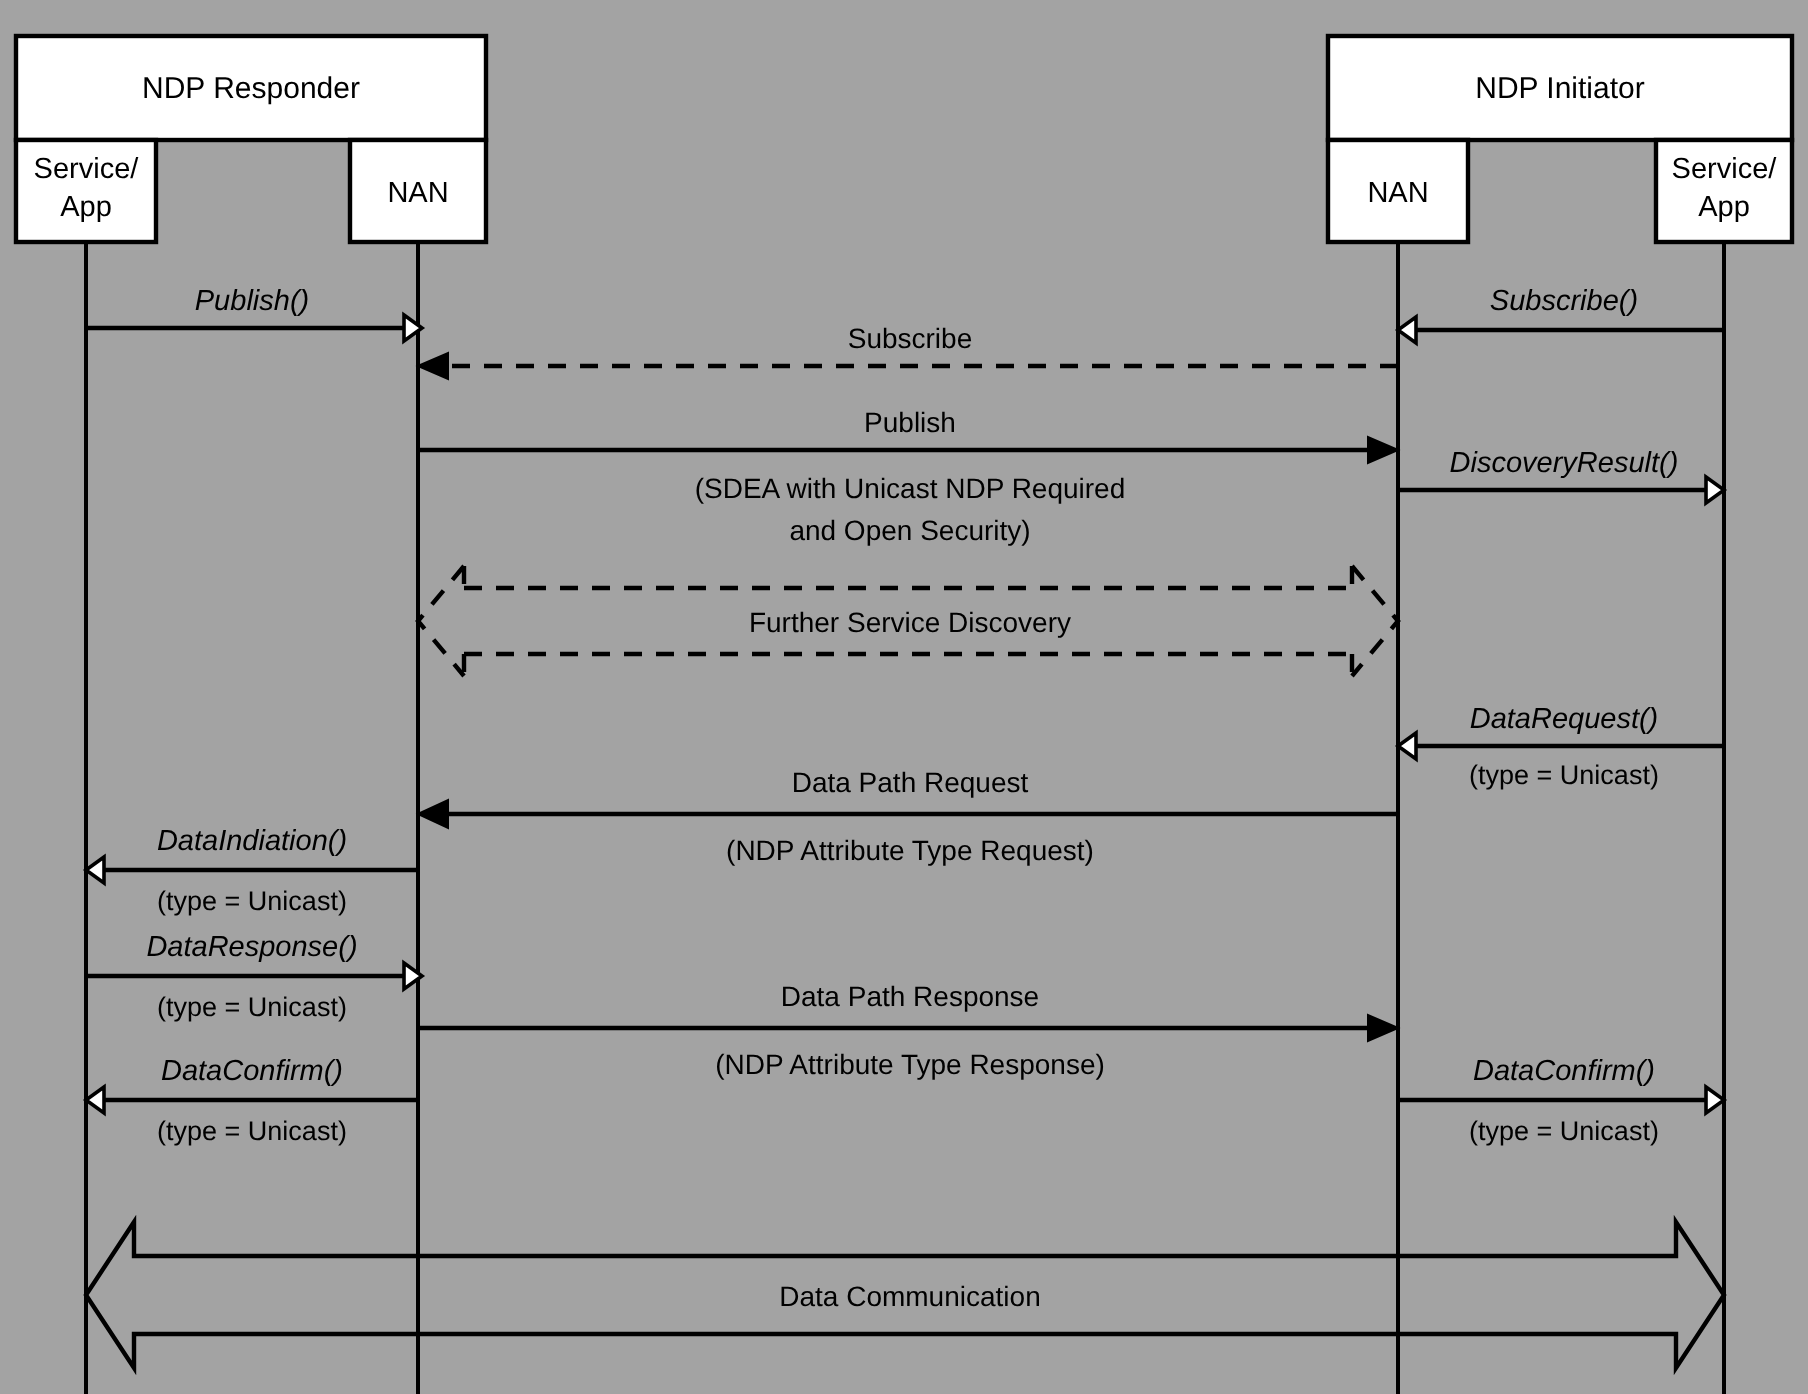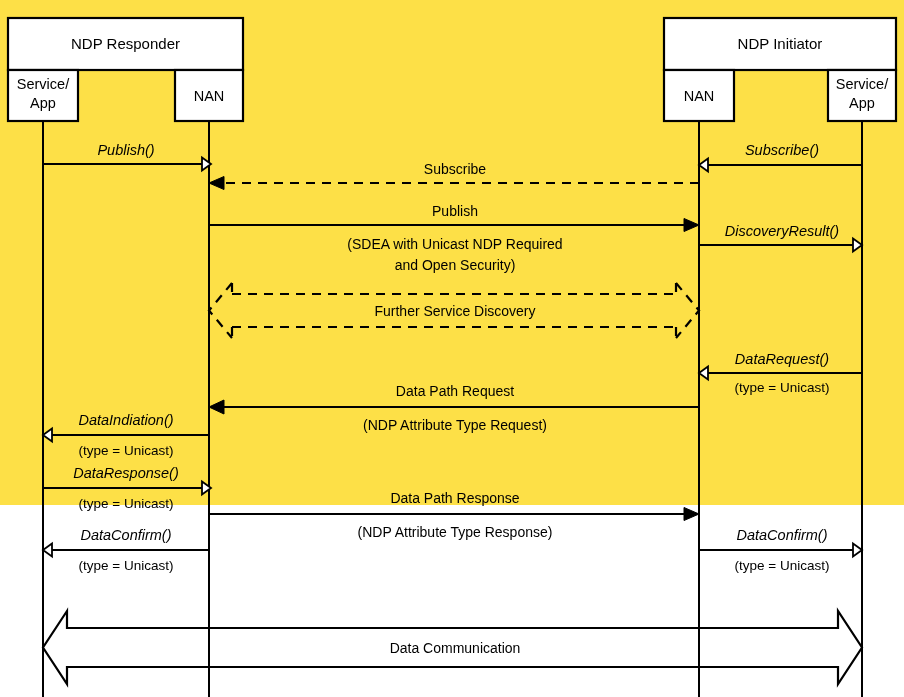"NDP Responder" #diagram-root { background: #fde047 -> #a3a3a3; height: 505px -> 697px }
